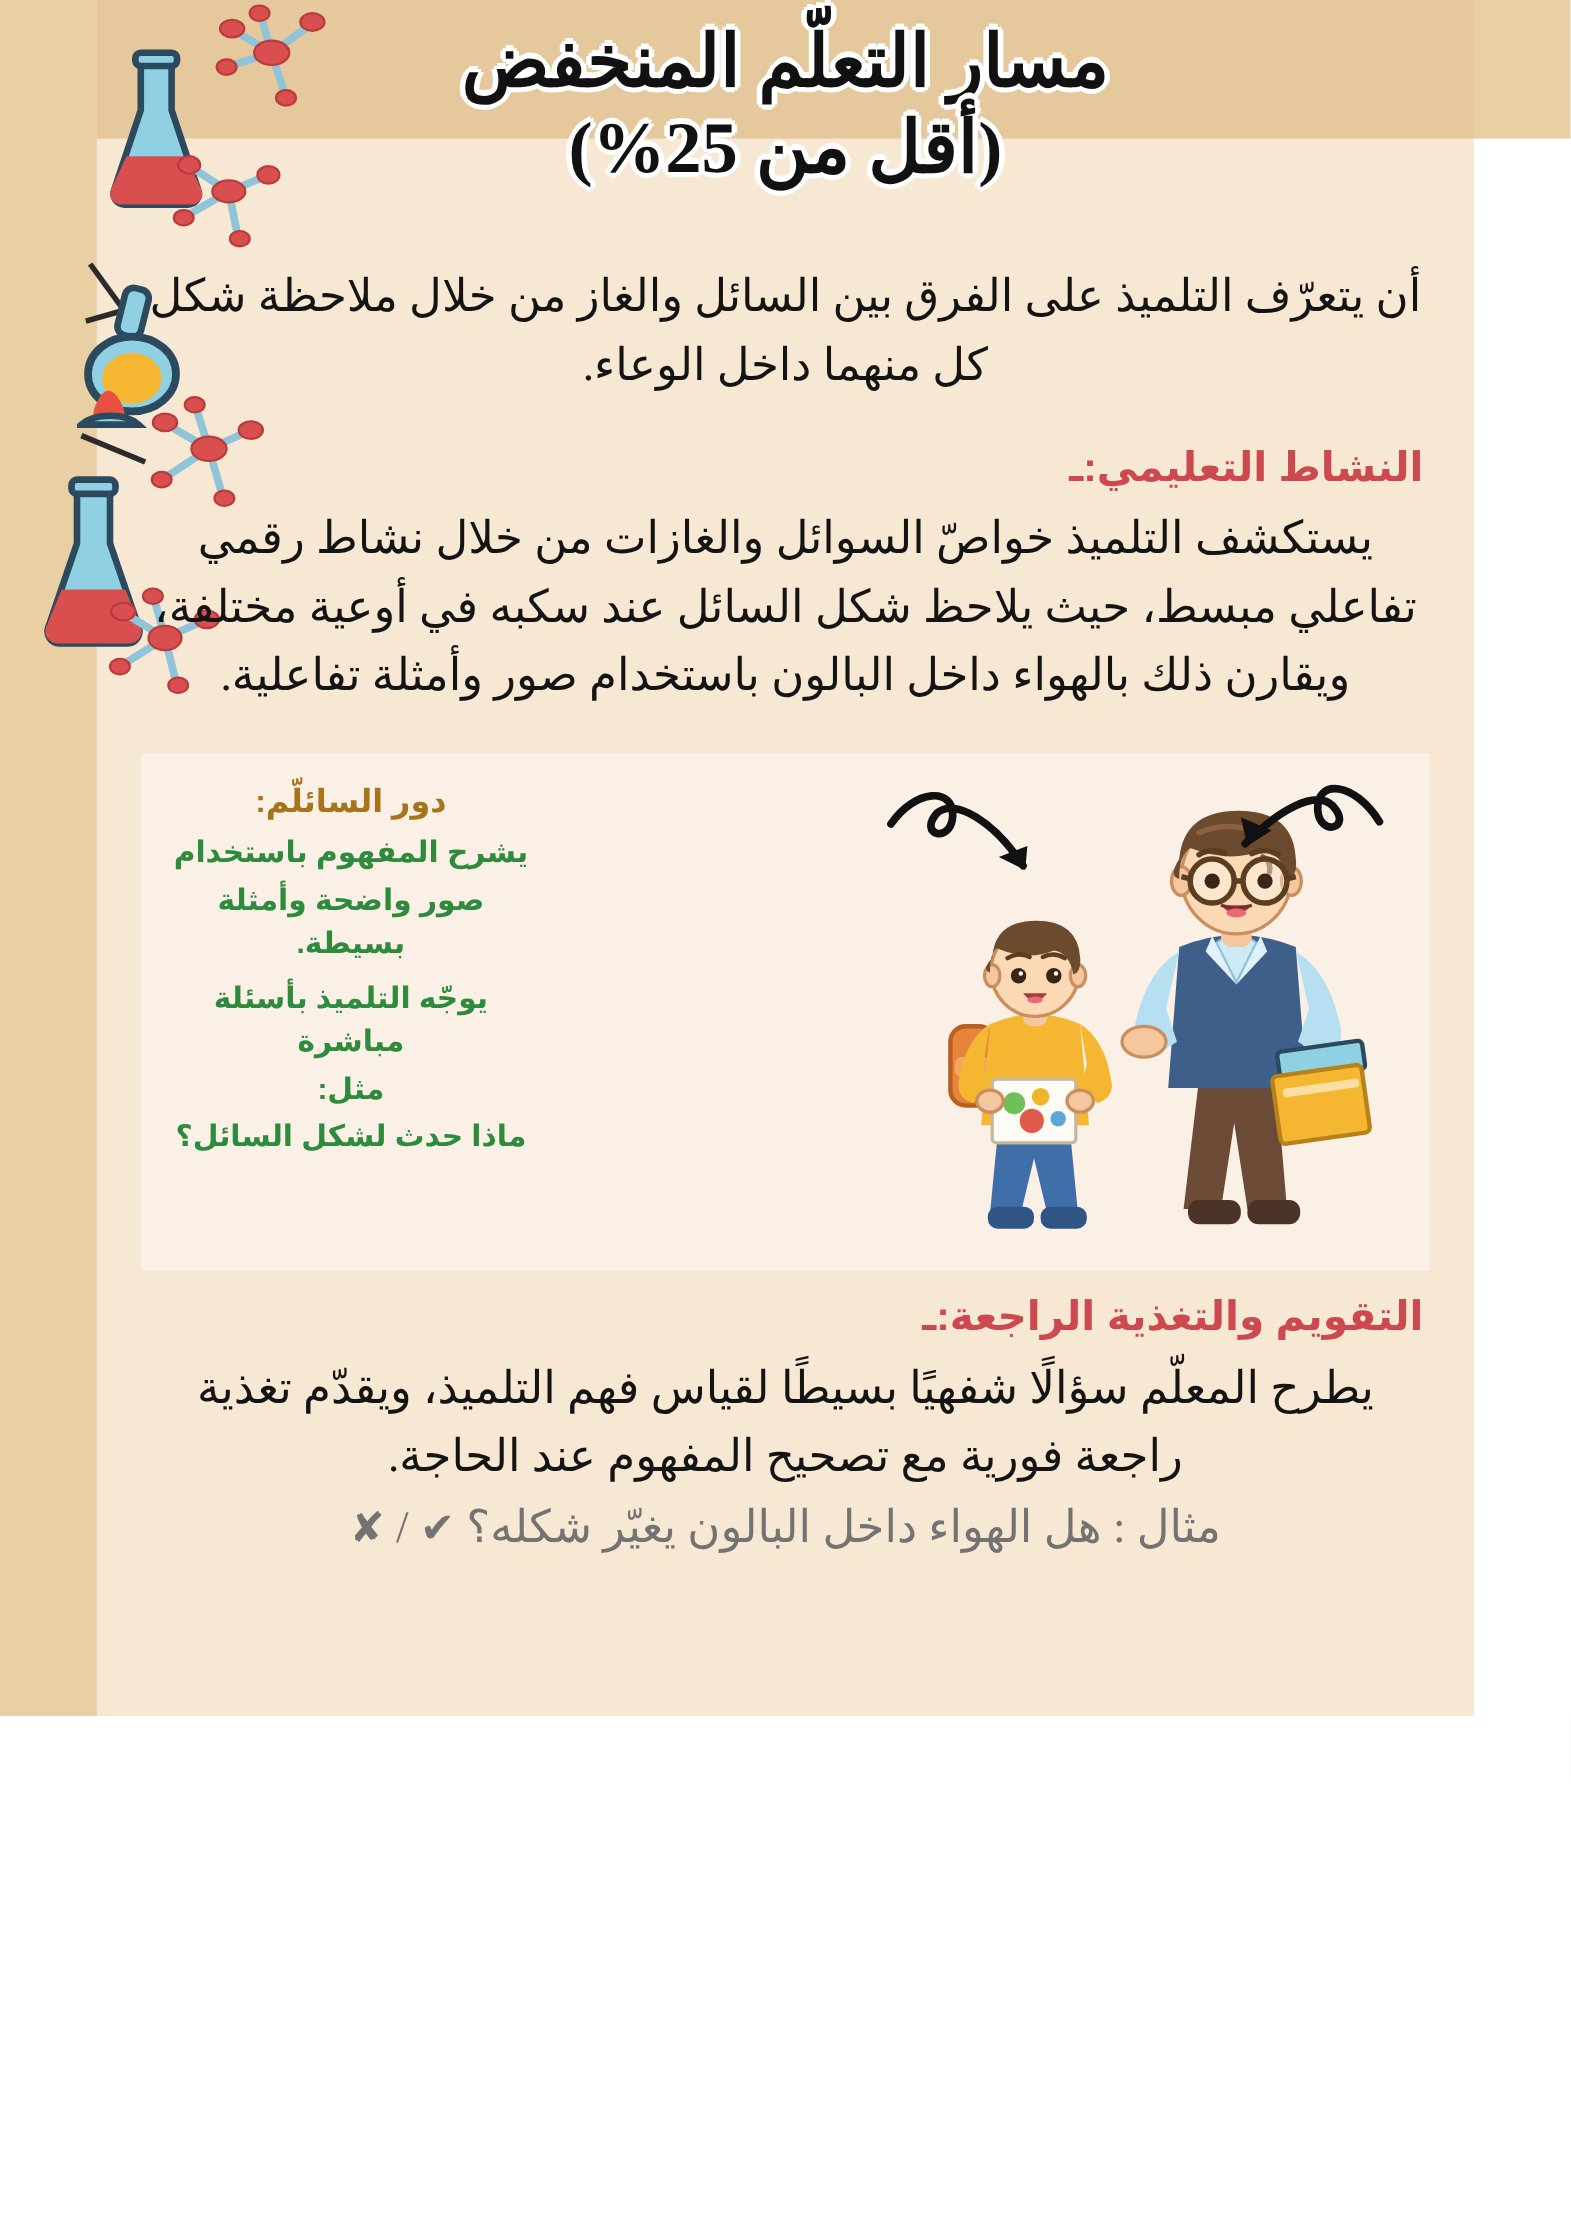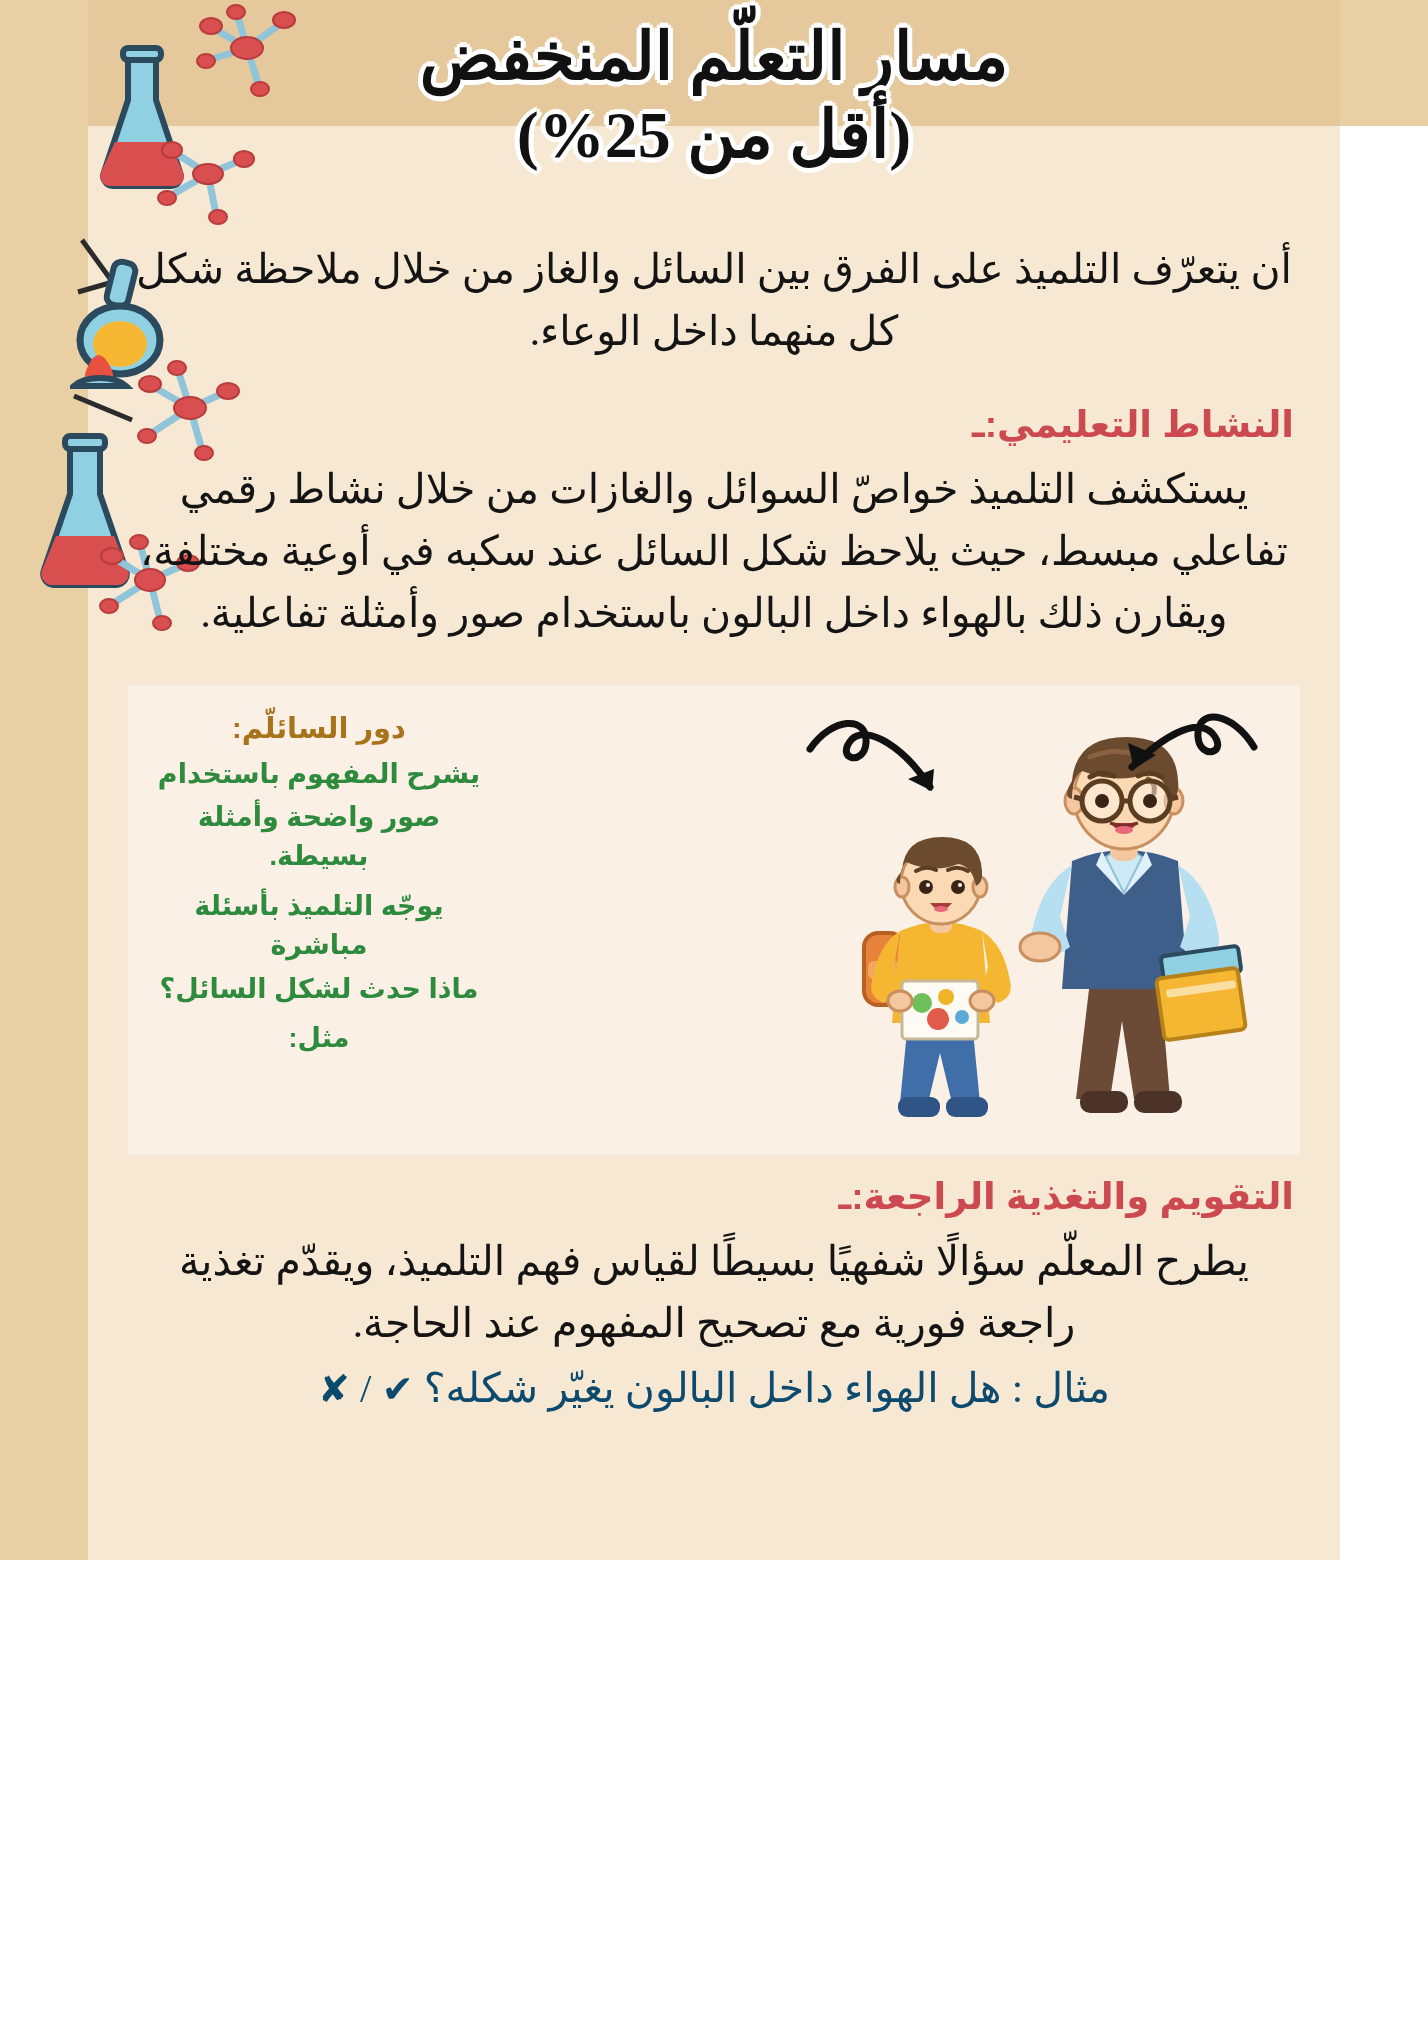"ماذا حدث لشكل السائل؟" div.role-text { order: before "مثل:" -> after "مثل:" }
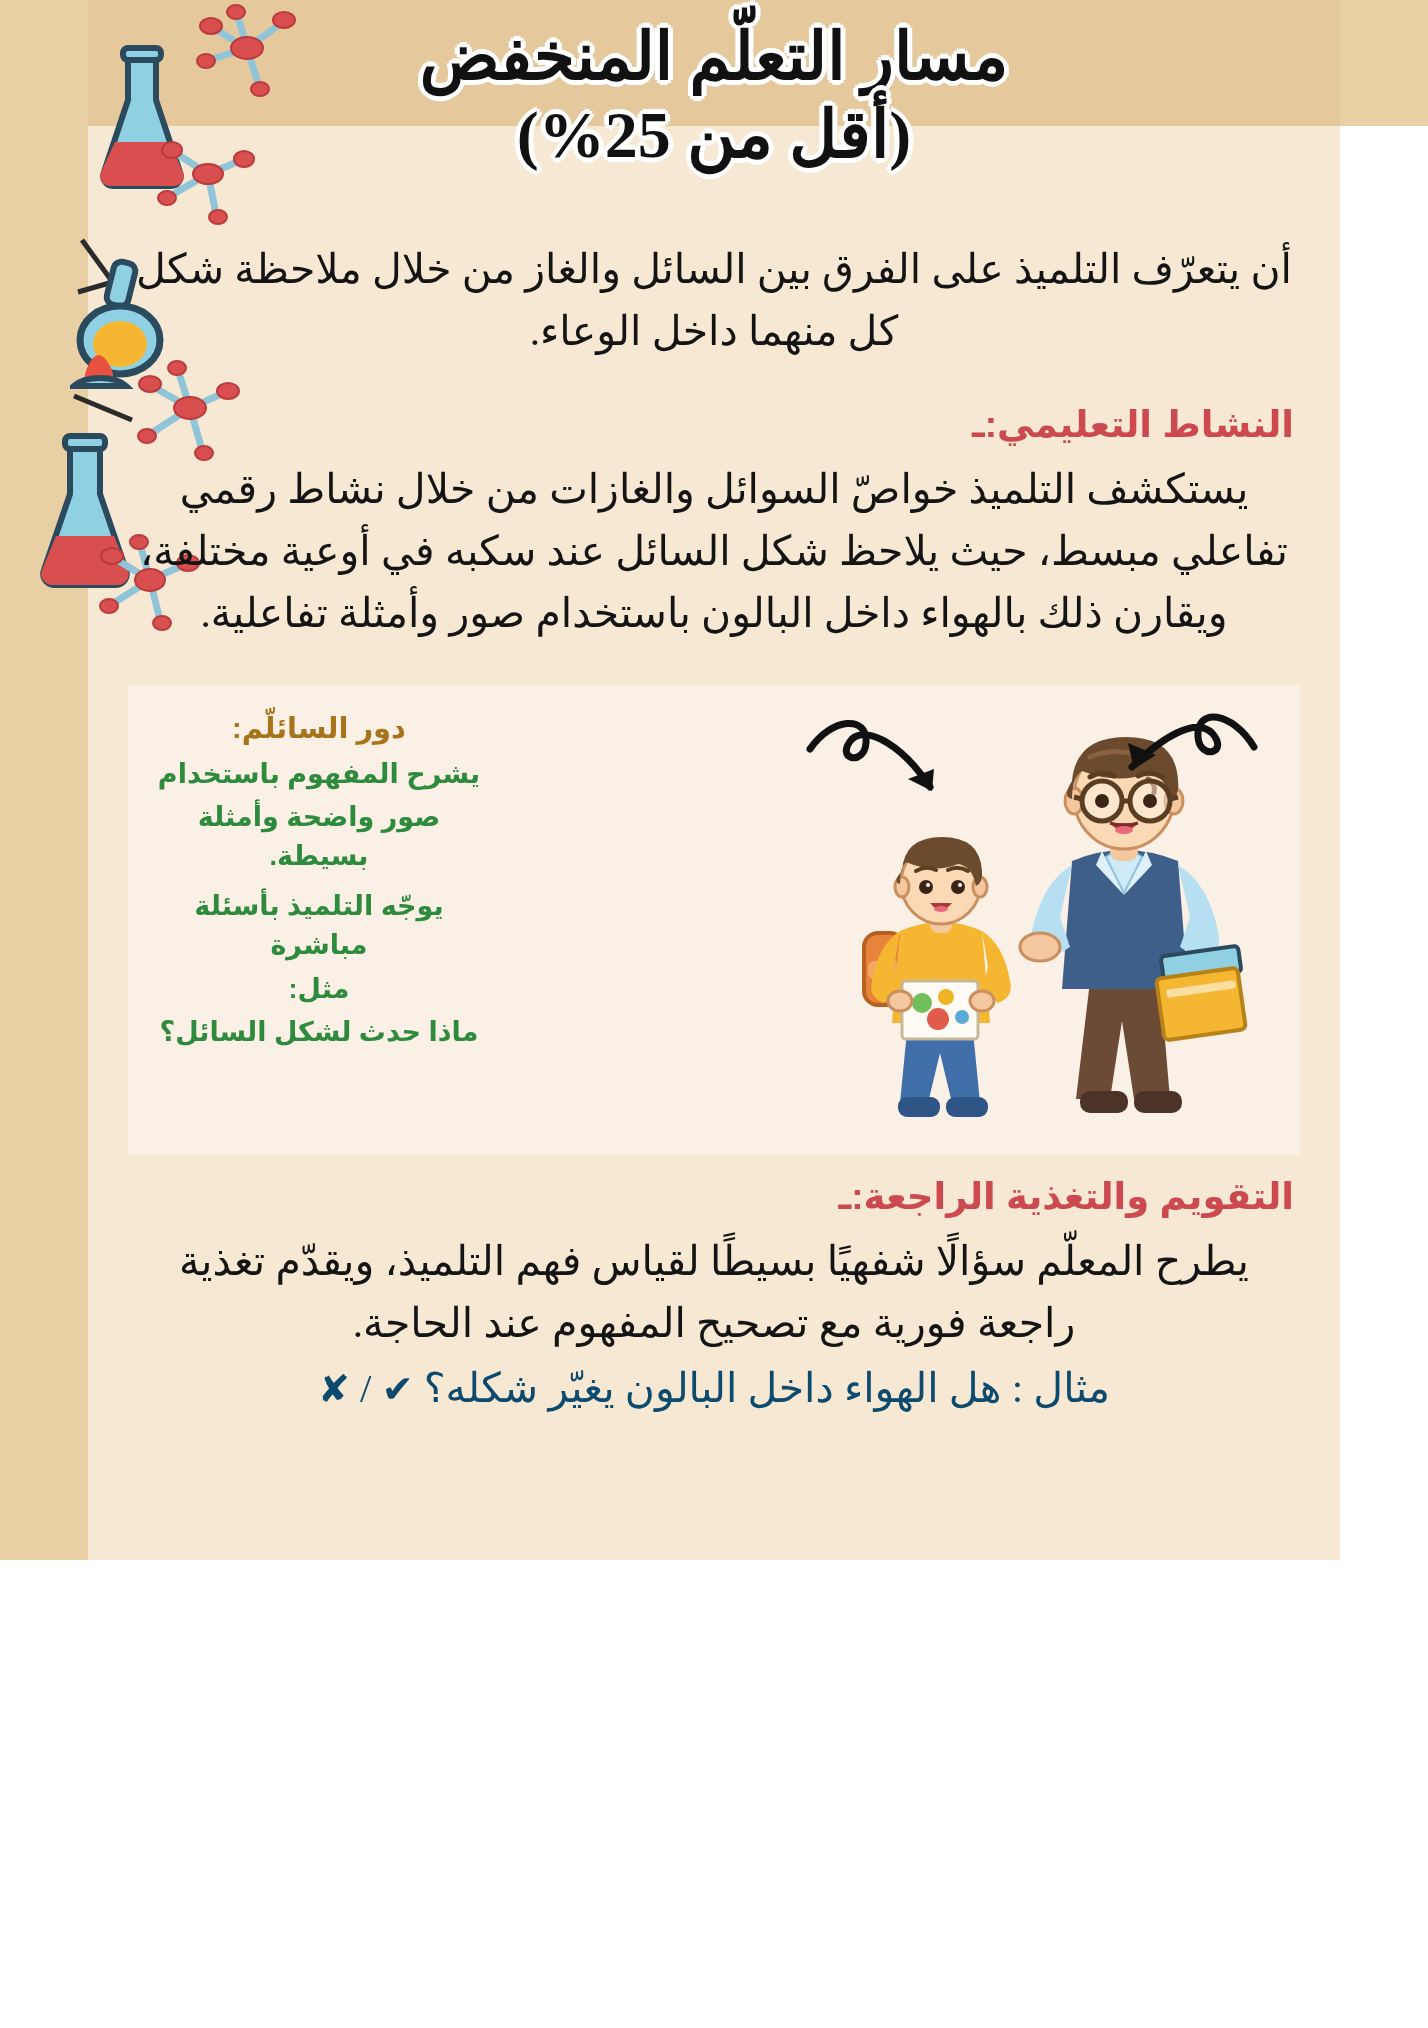"مثال : هل الهواء داخل" .checkline { color: #0c4a6e -> #737373 }
